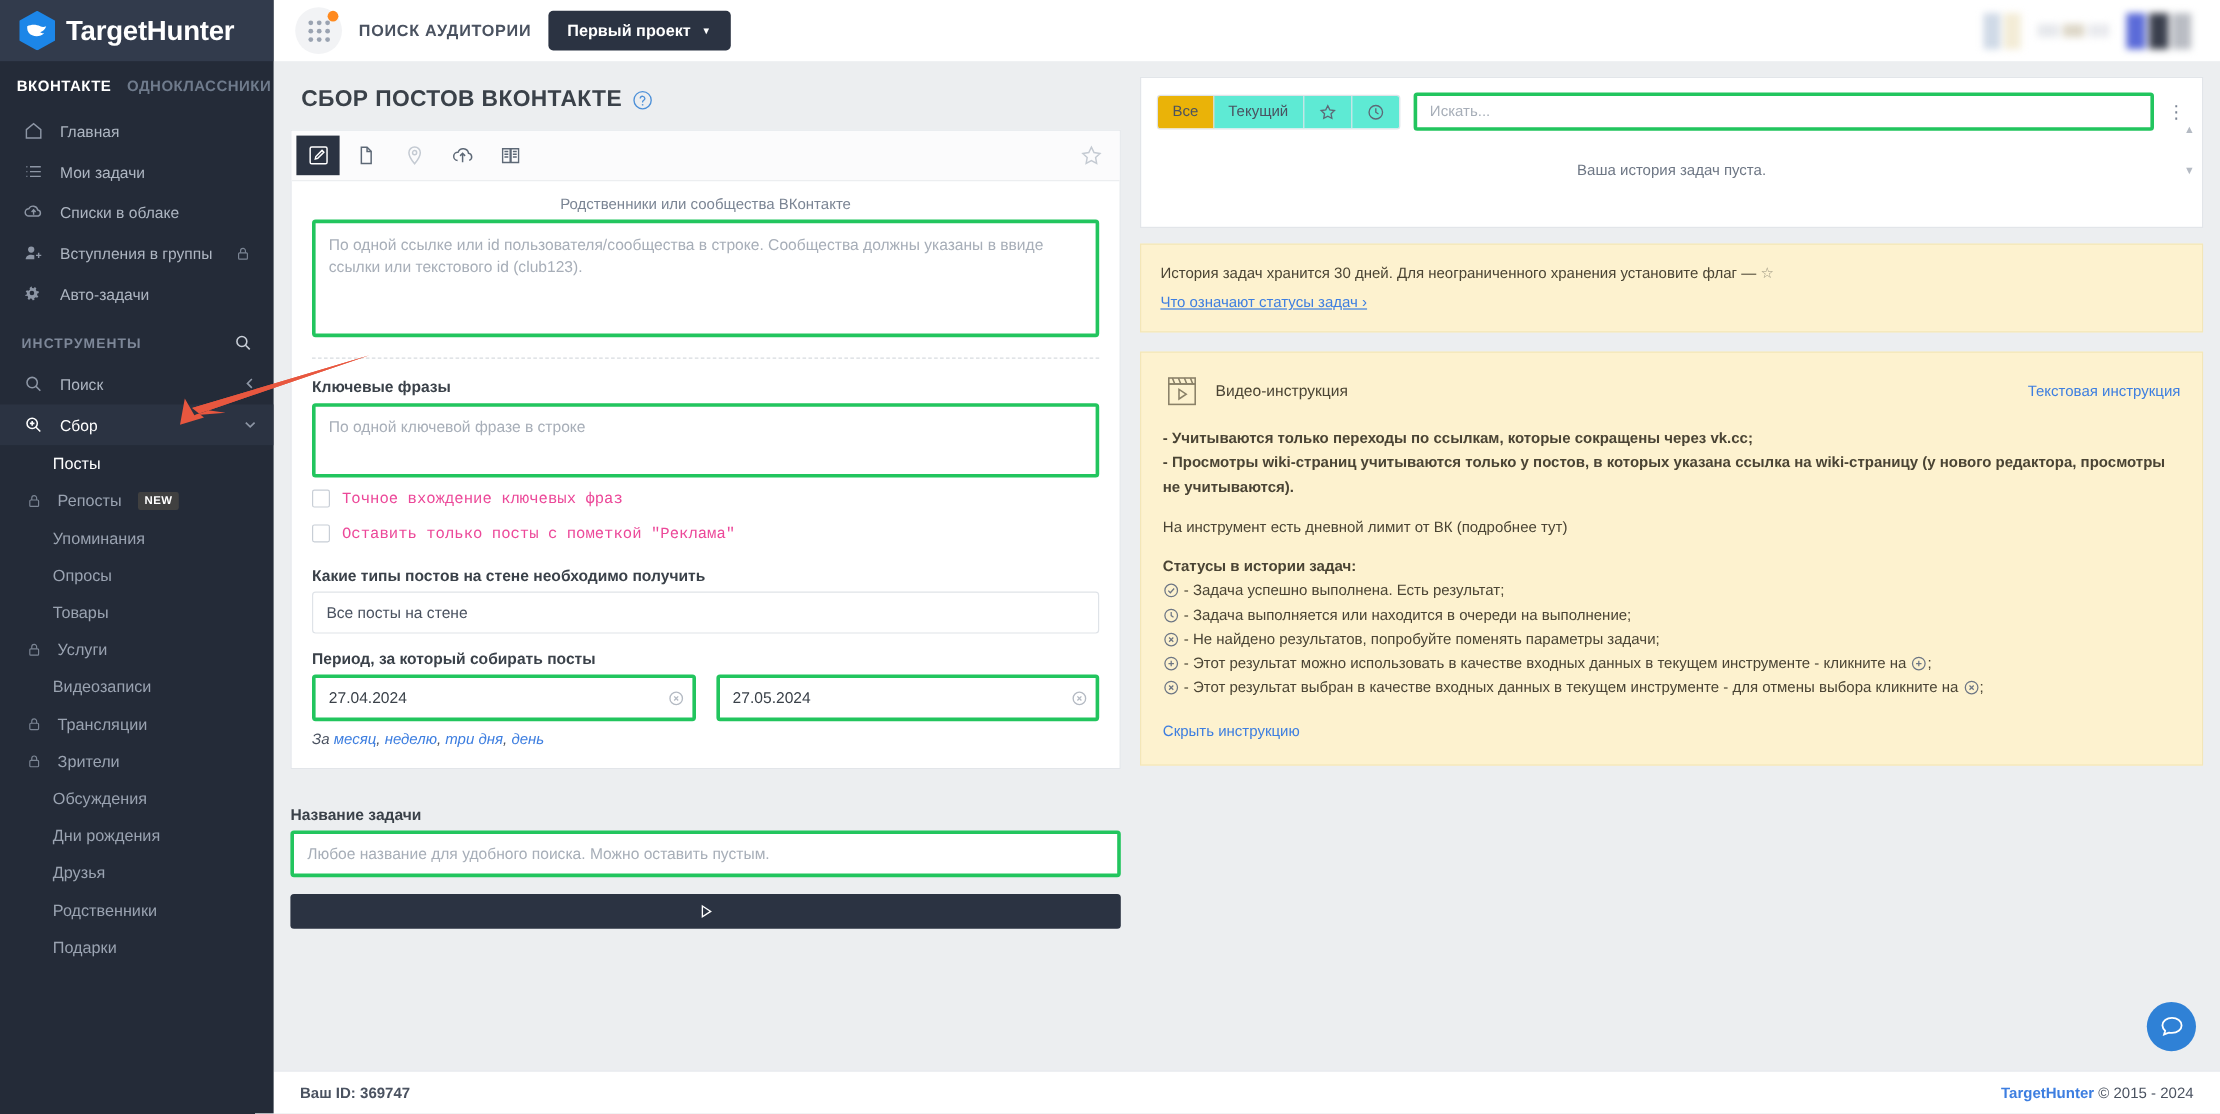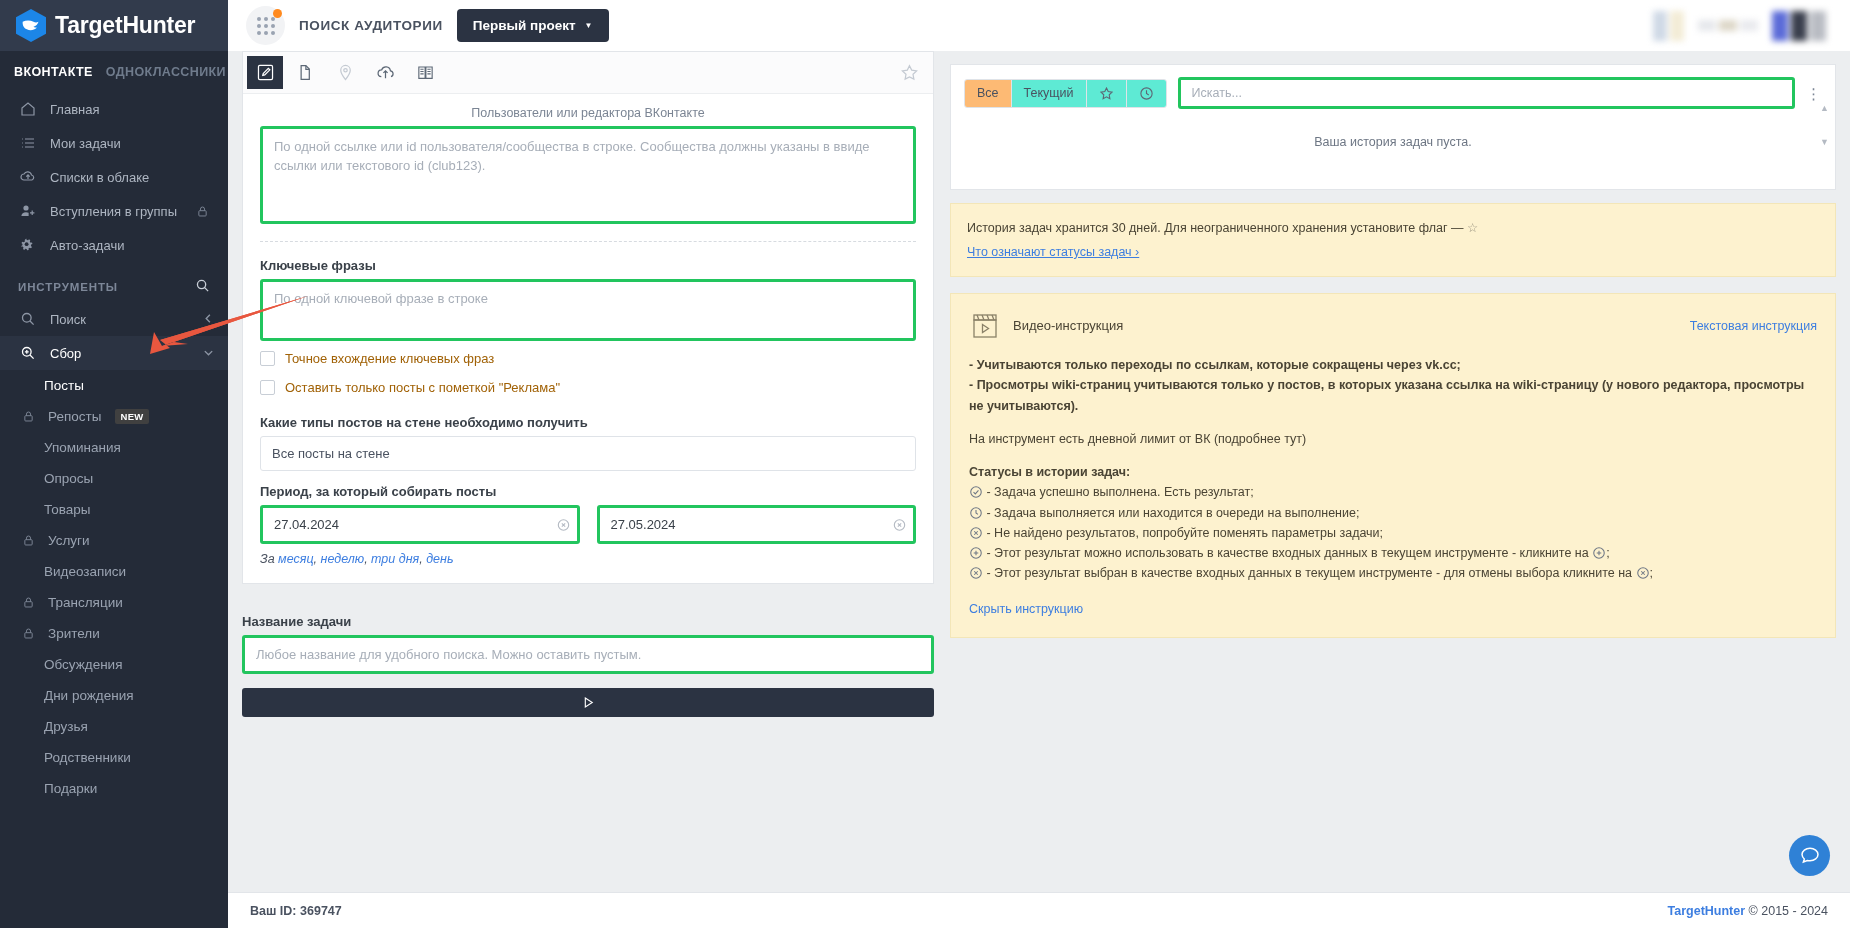"СБОР ПОСТОВ ВКОНТАКТЕ" div.page-title { html: none -> <div> <span>СБОР ПОСТОВ ВКОНТАКТЕ</span> <span> <svg> <circle></circle> <path></path> <circle></circle> </svg> </span> </div> }
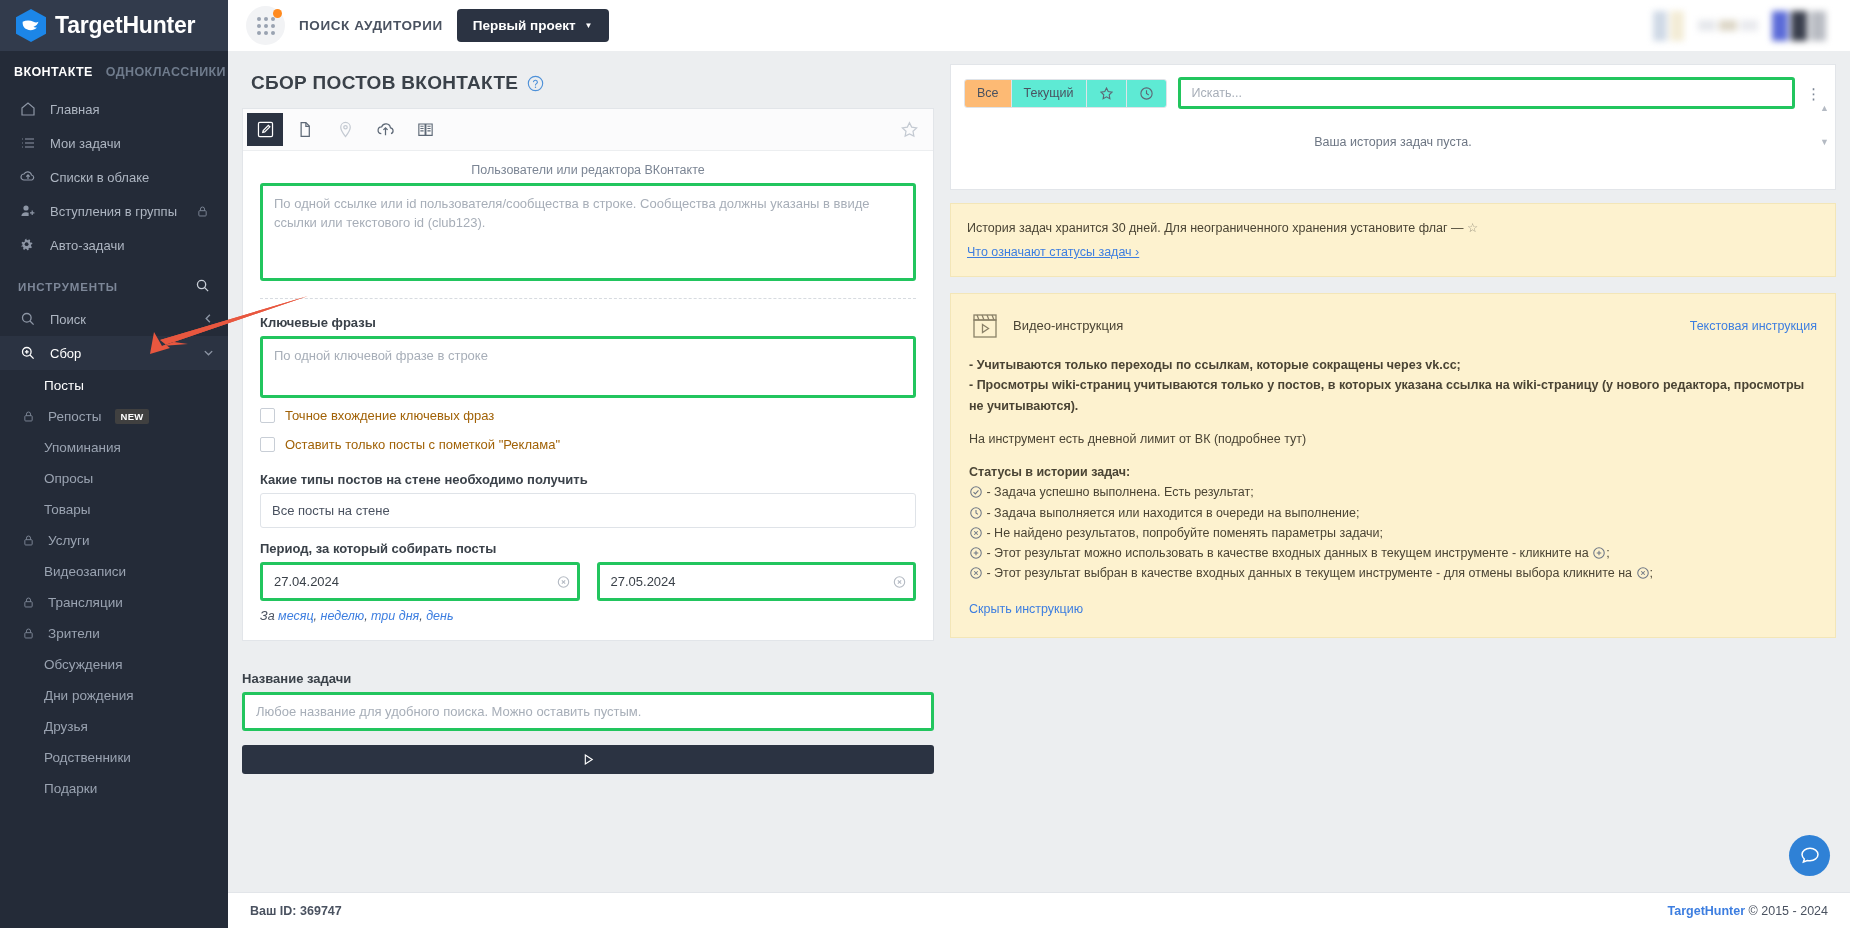"Все" .seg > div.act { background: #fdba74 -> #eab308 }
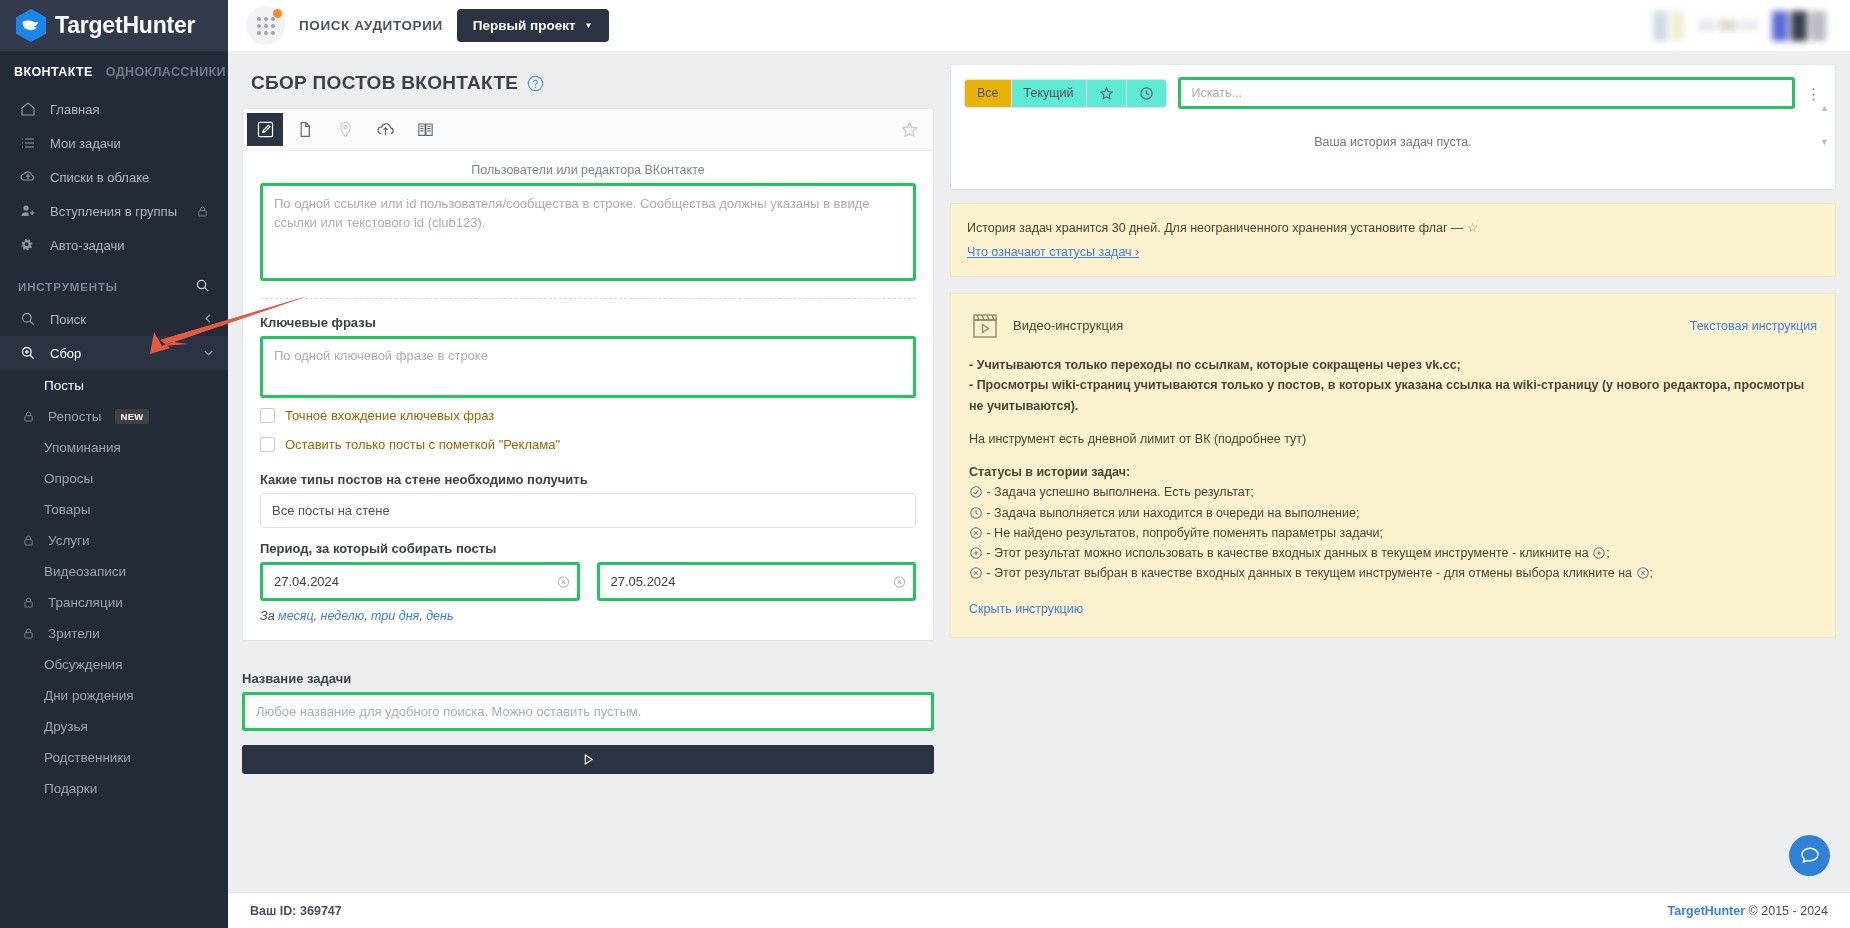"Пользователи или редактора ВКонтакте" div.field-center-label { text: Пользователи или редактора -> Родственники или сообщества }
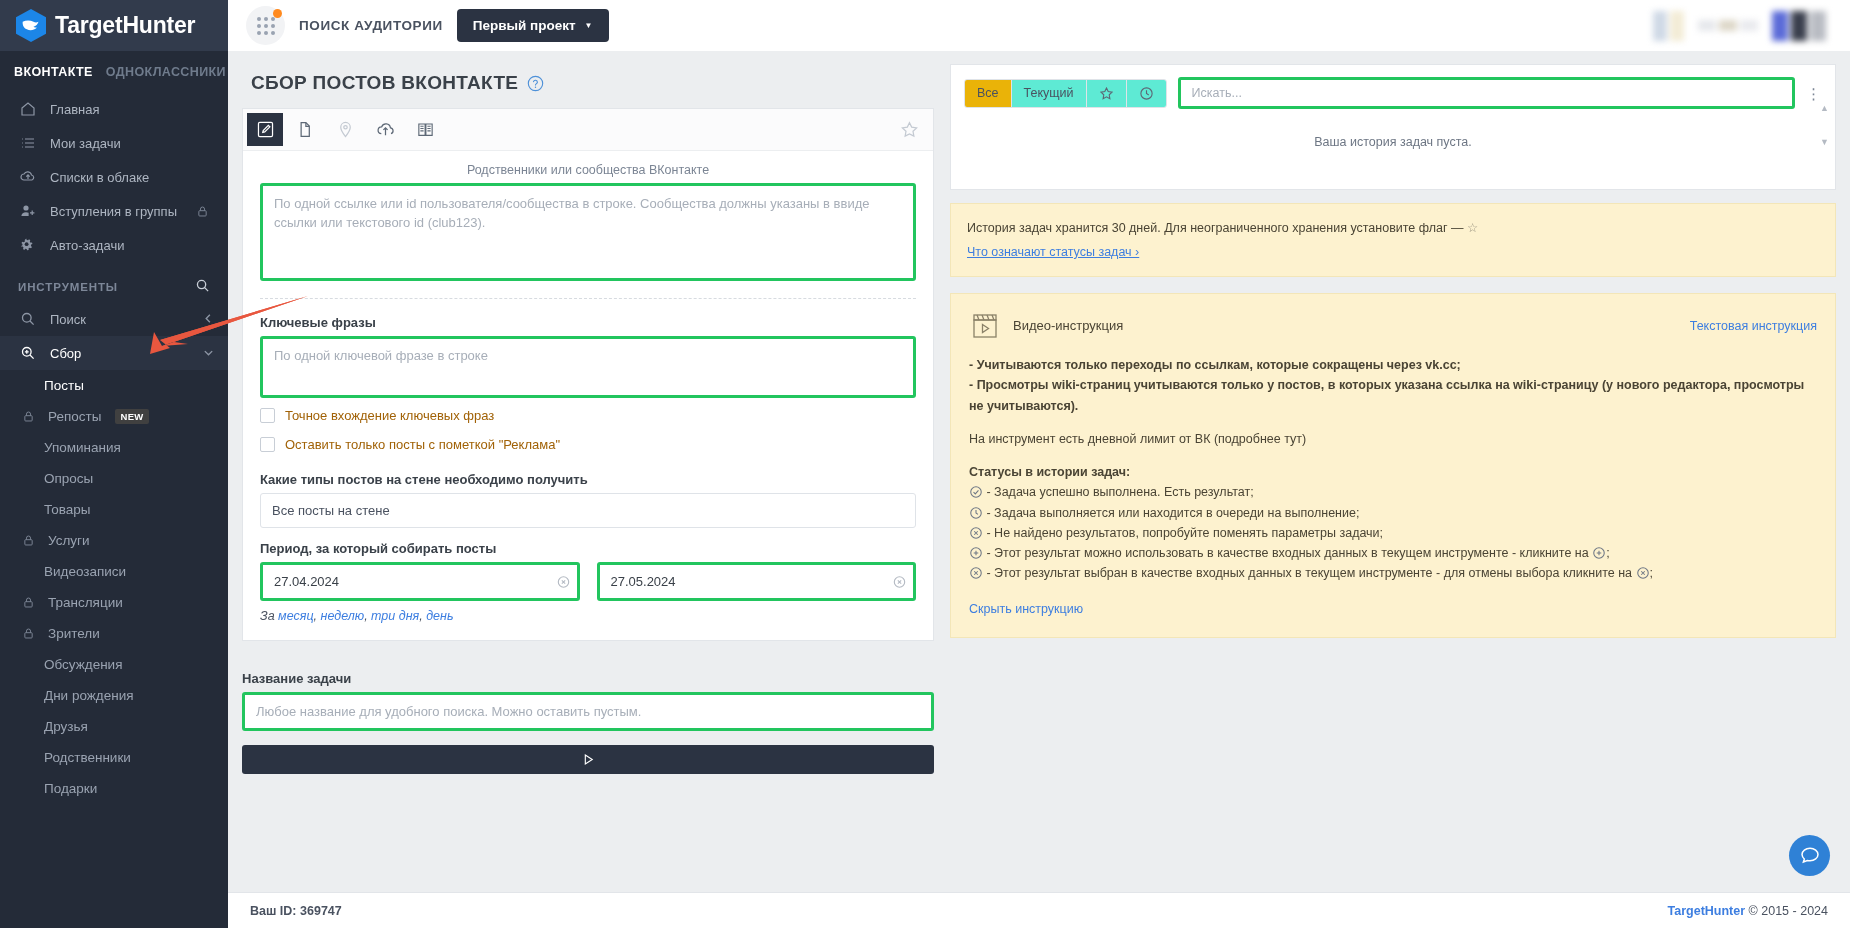"Точное вхождение ключевых фраз" .chk-row span { color: #a16207 -> #ec4899; font-family: none -> Liberation Mono, monospace }
